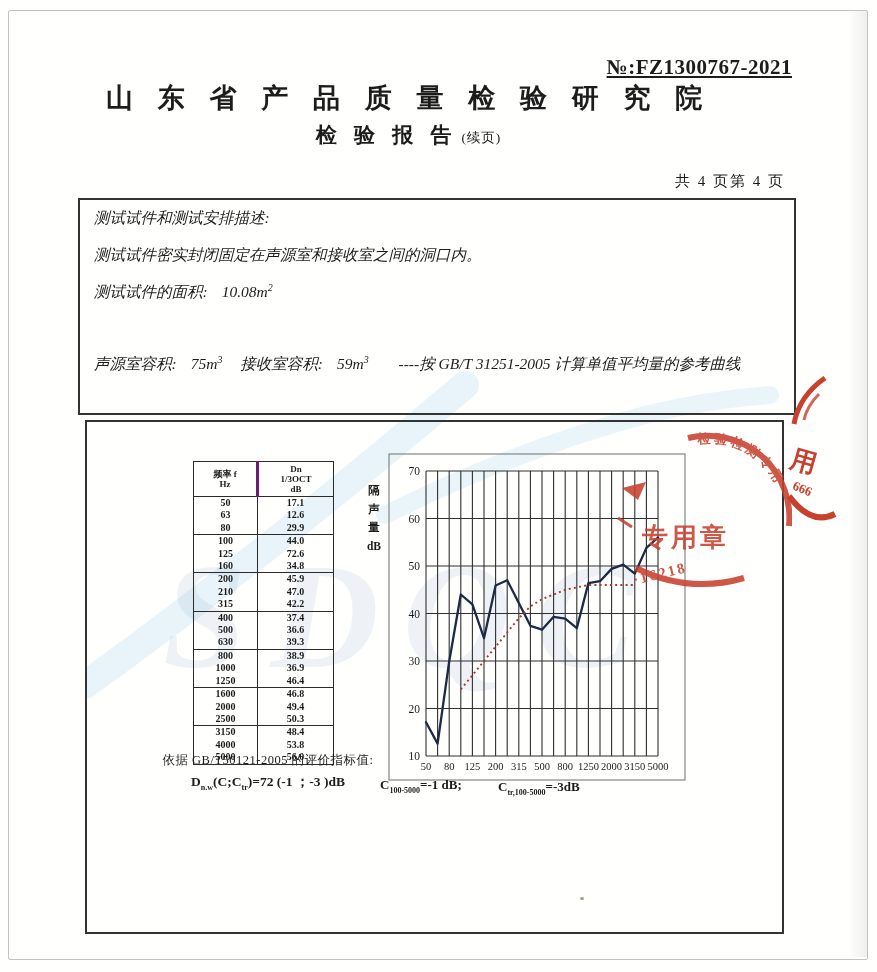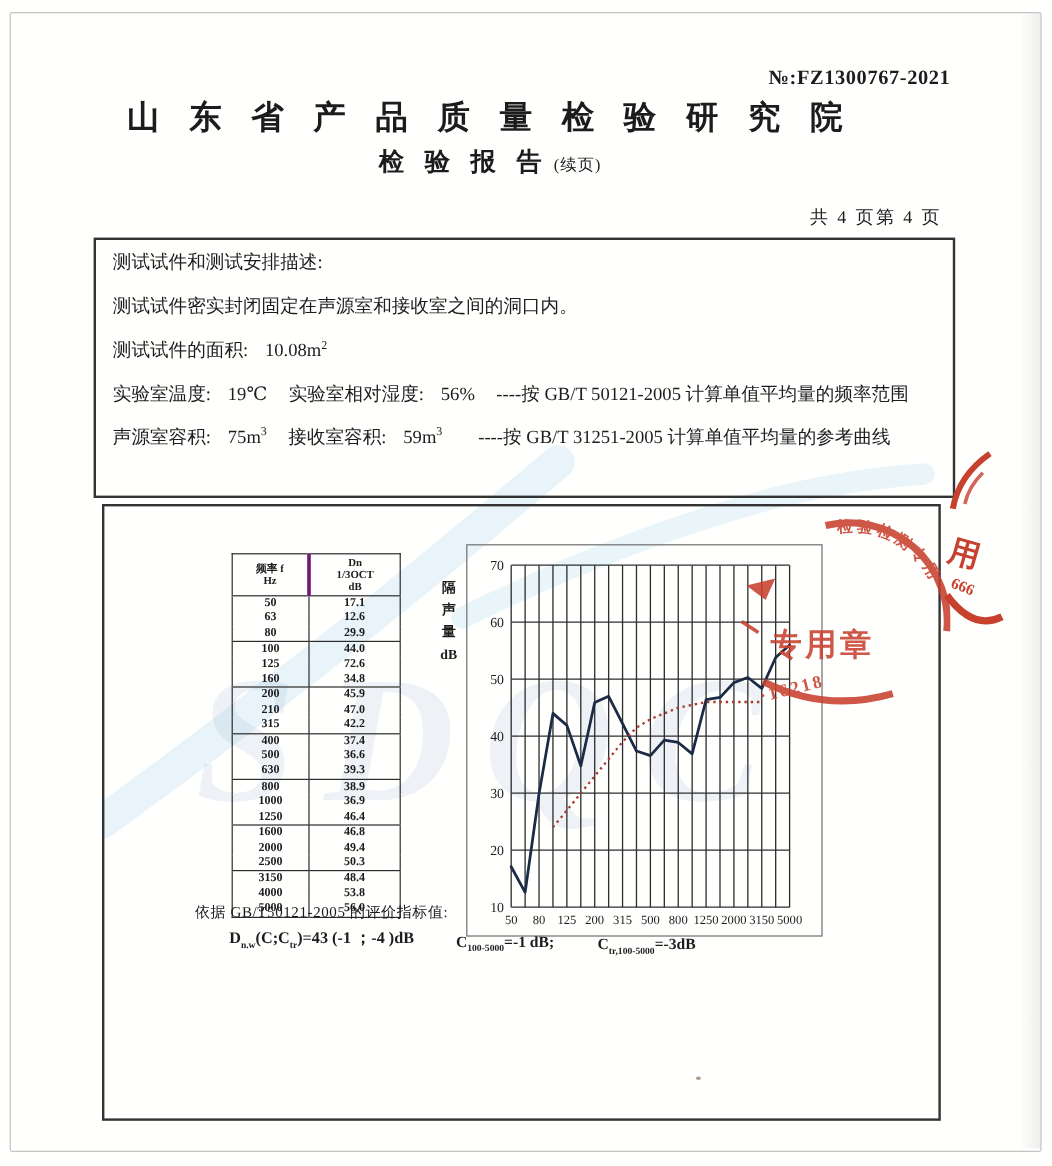"№:FZ1300767-2021" .report-no { font-size: 17px -> 21px; text-decoration: none -> underline }
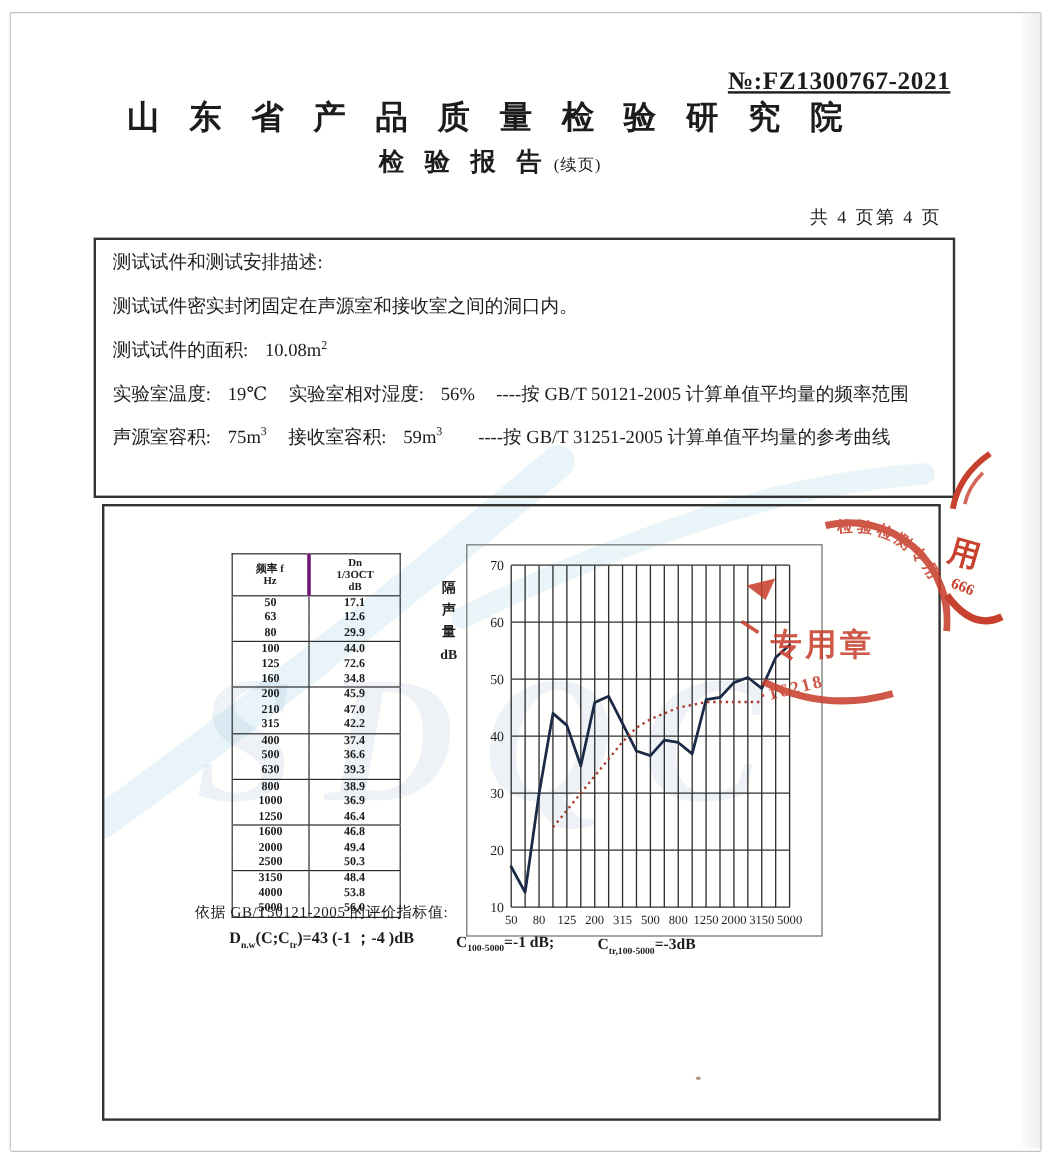"测试试件和测试安排描述:" .box1 { font-style: none -> italic }
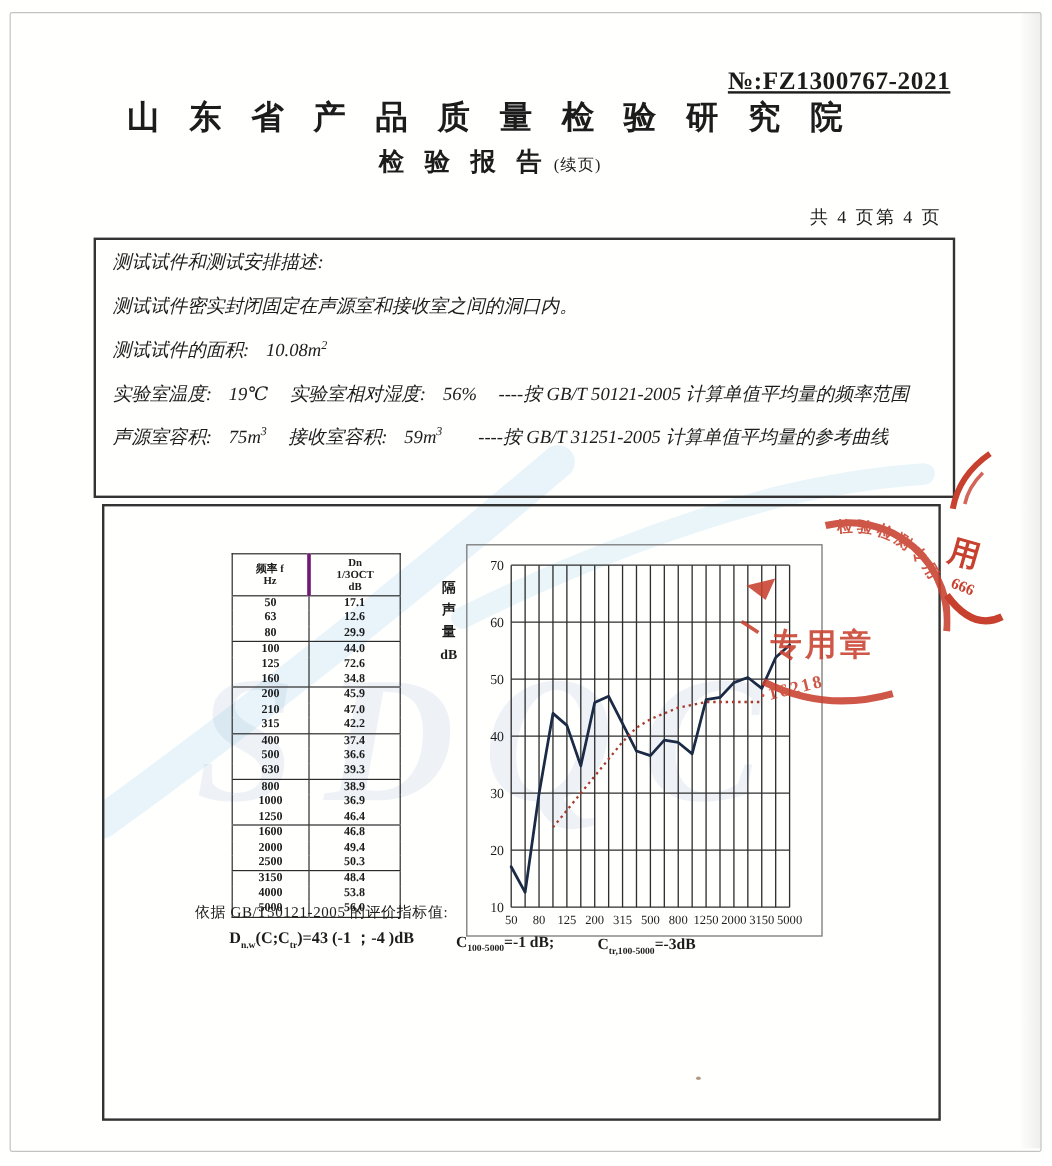"实验室温度: 19℃ 实验室相对湿度: 56% ----按" div.ln { html: <div> <span>实验室温度:</span><span></span><span>19℃</span><span></span> <span>实验室相对湿度:</span><span></span><span>56%</span><span></span> <span>----按 GB/T 50121-2005 计算单值平均量的频率范围</span> </div> -> none }
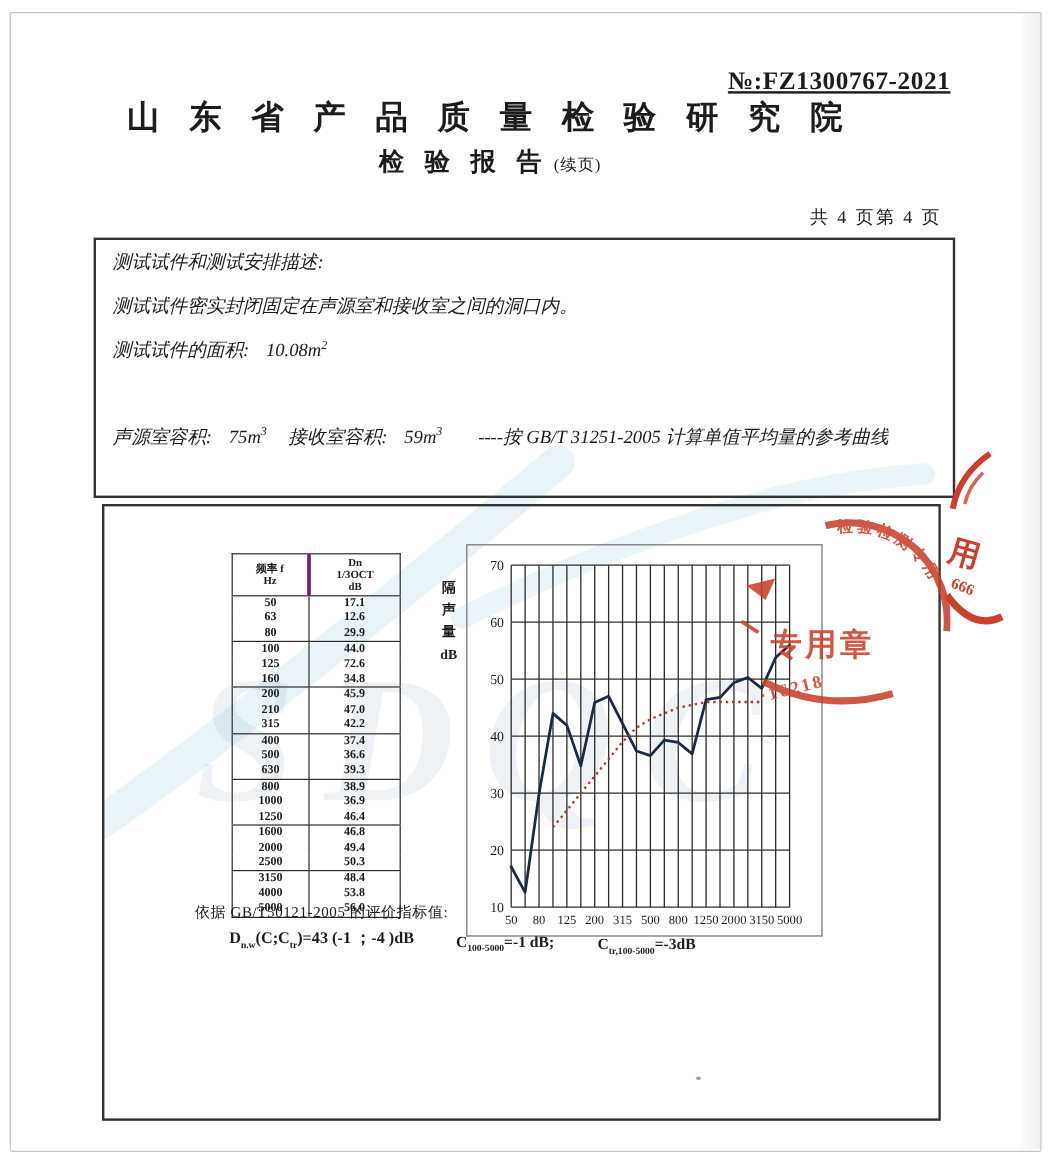")=43 (-1 ；-4 )dB" span { text: 43 (-1 ；-4 -> 72 (-1 ；-3 }
